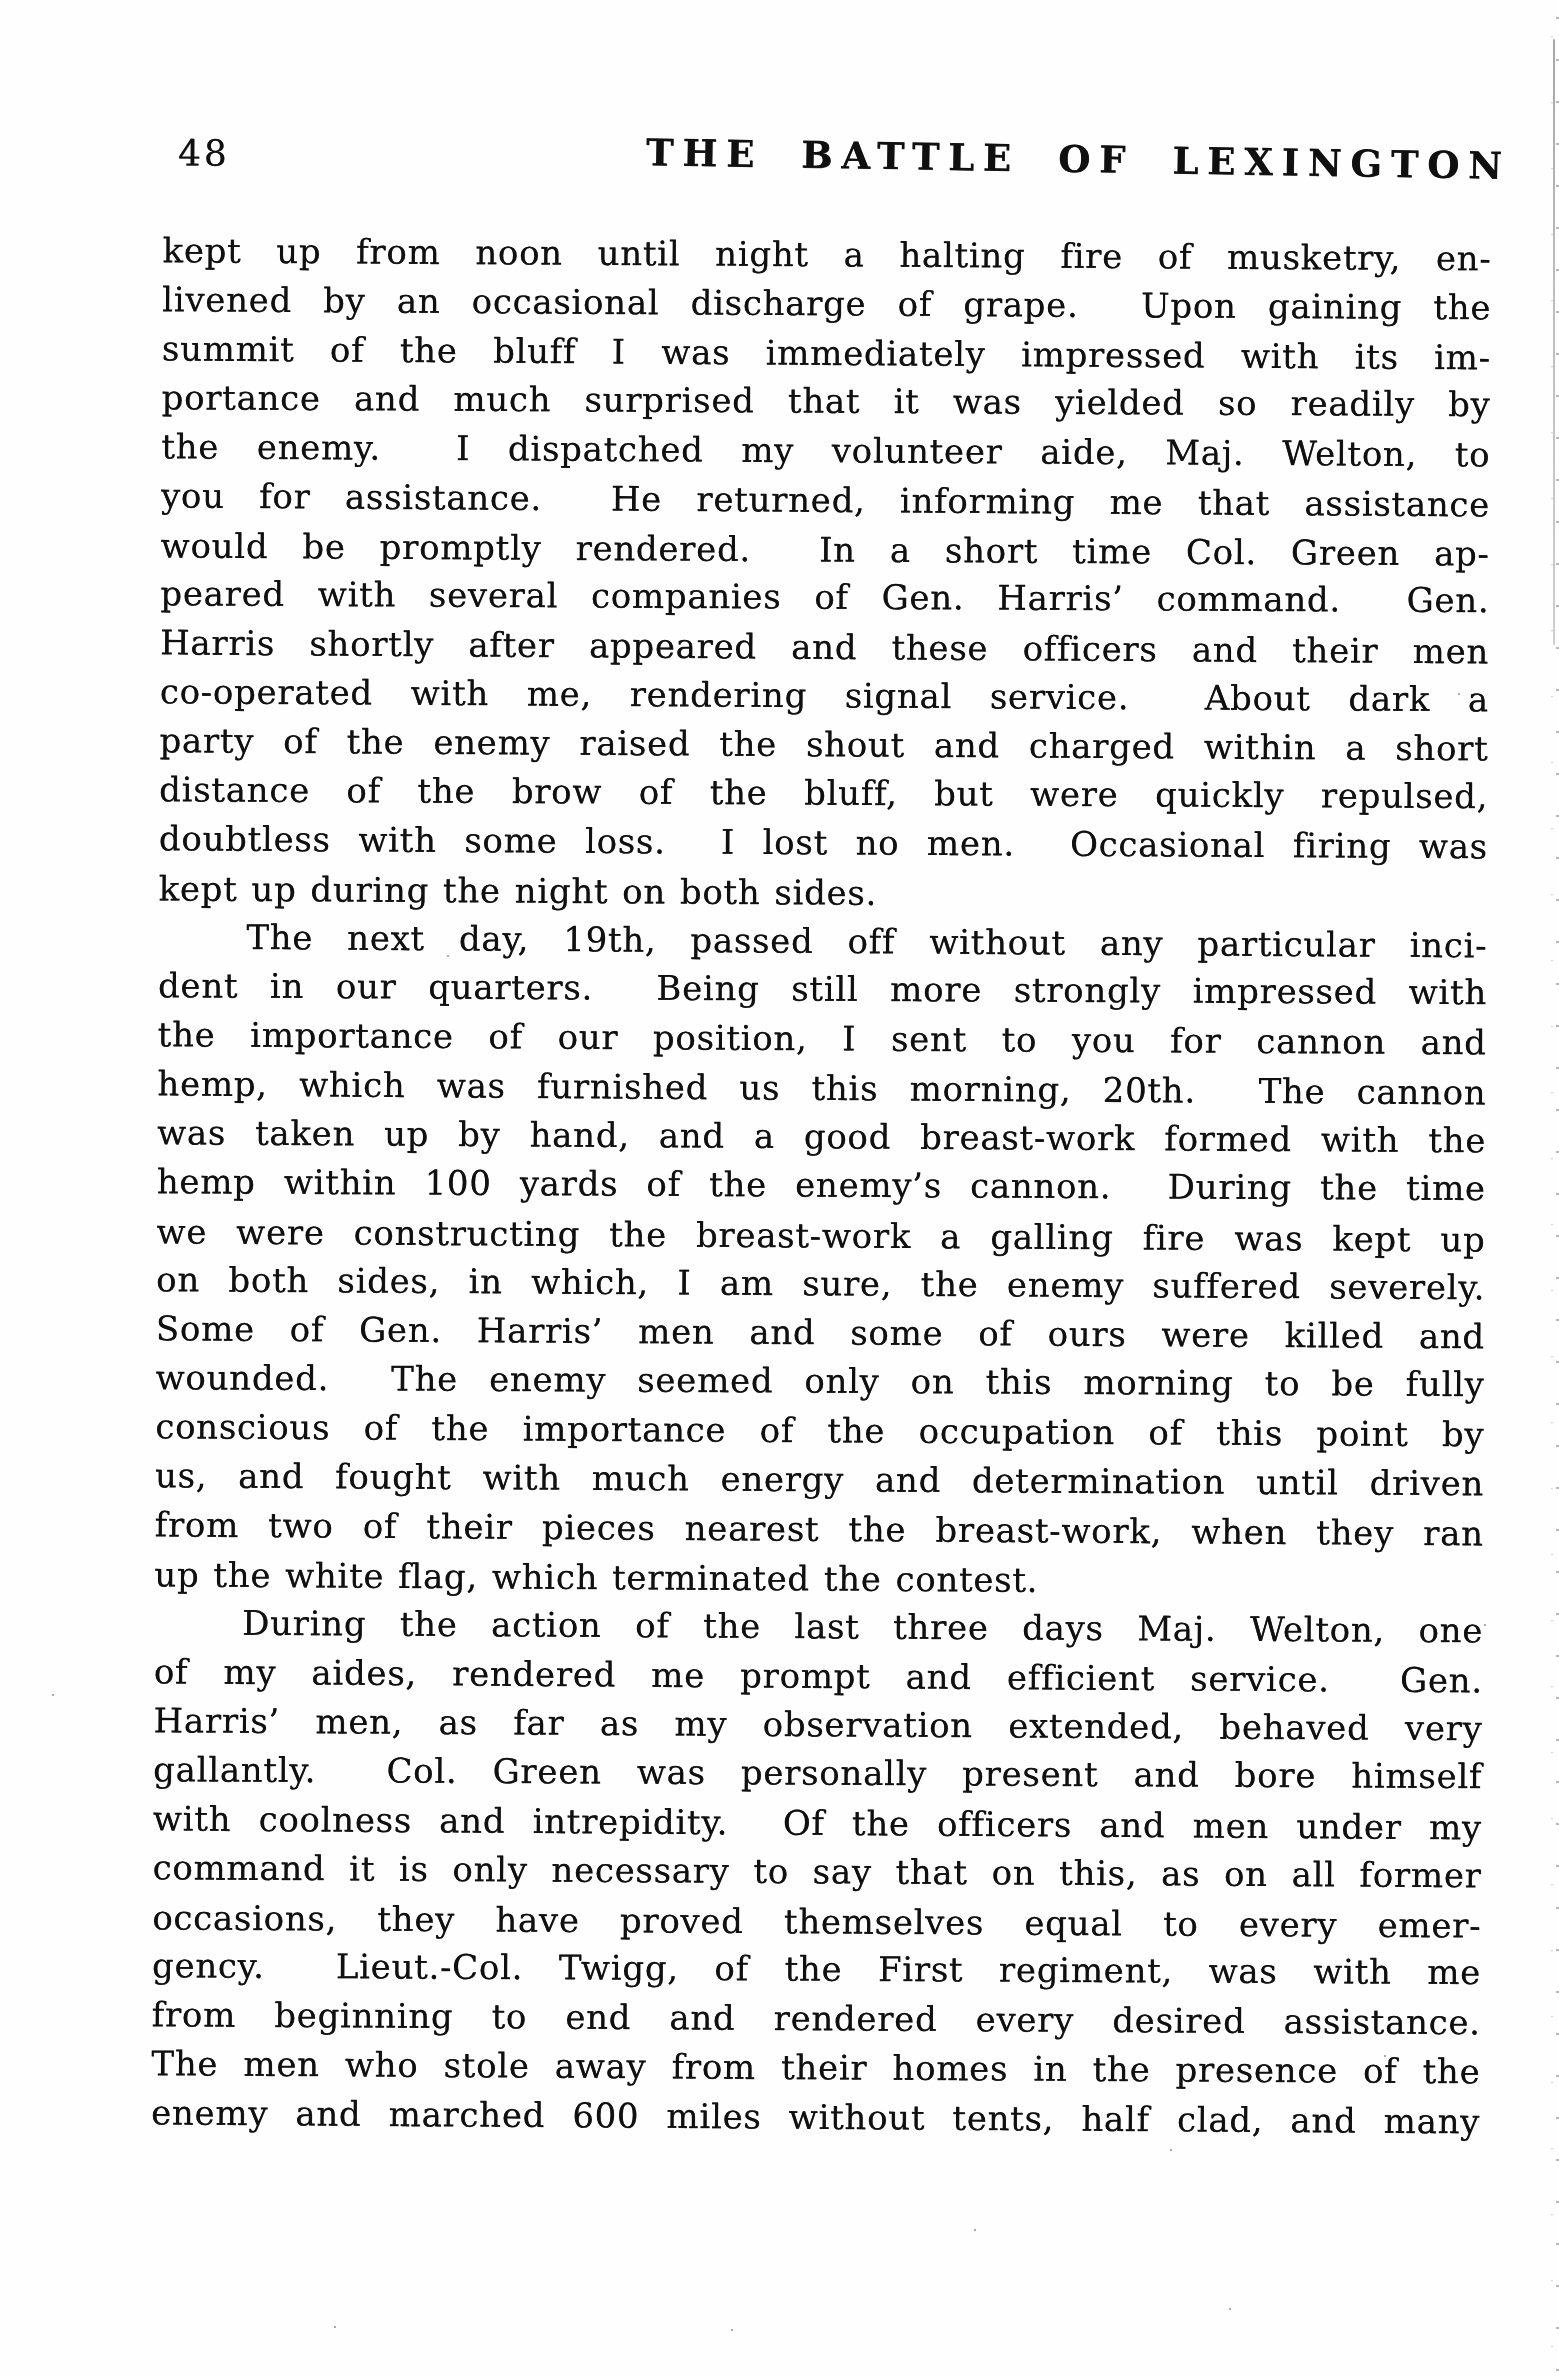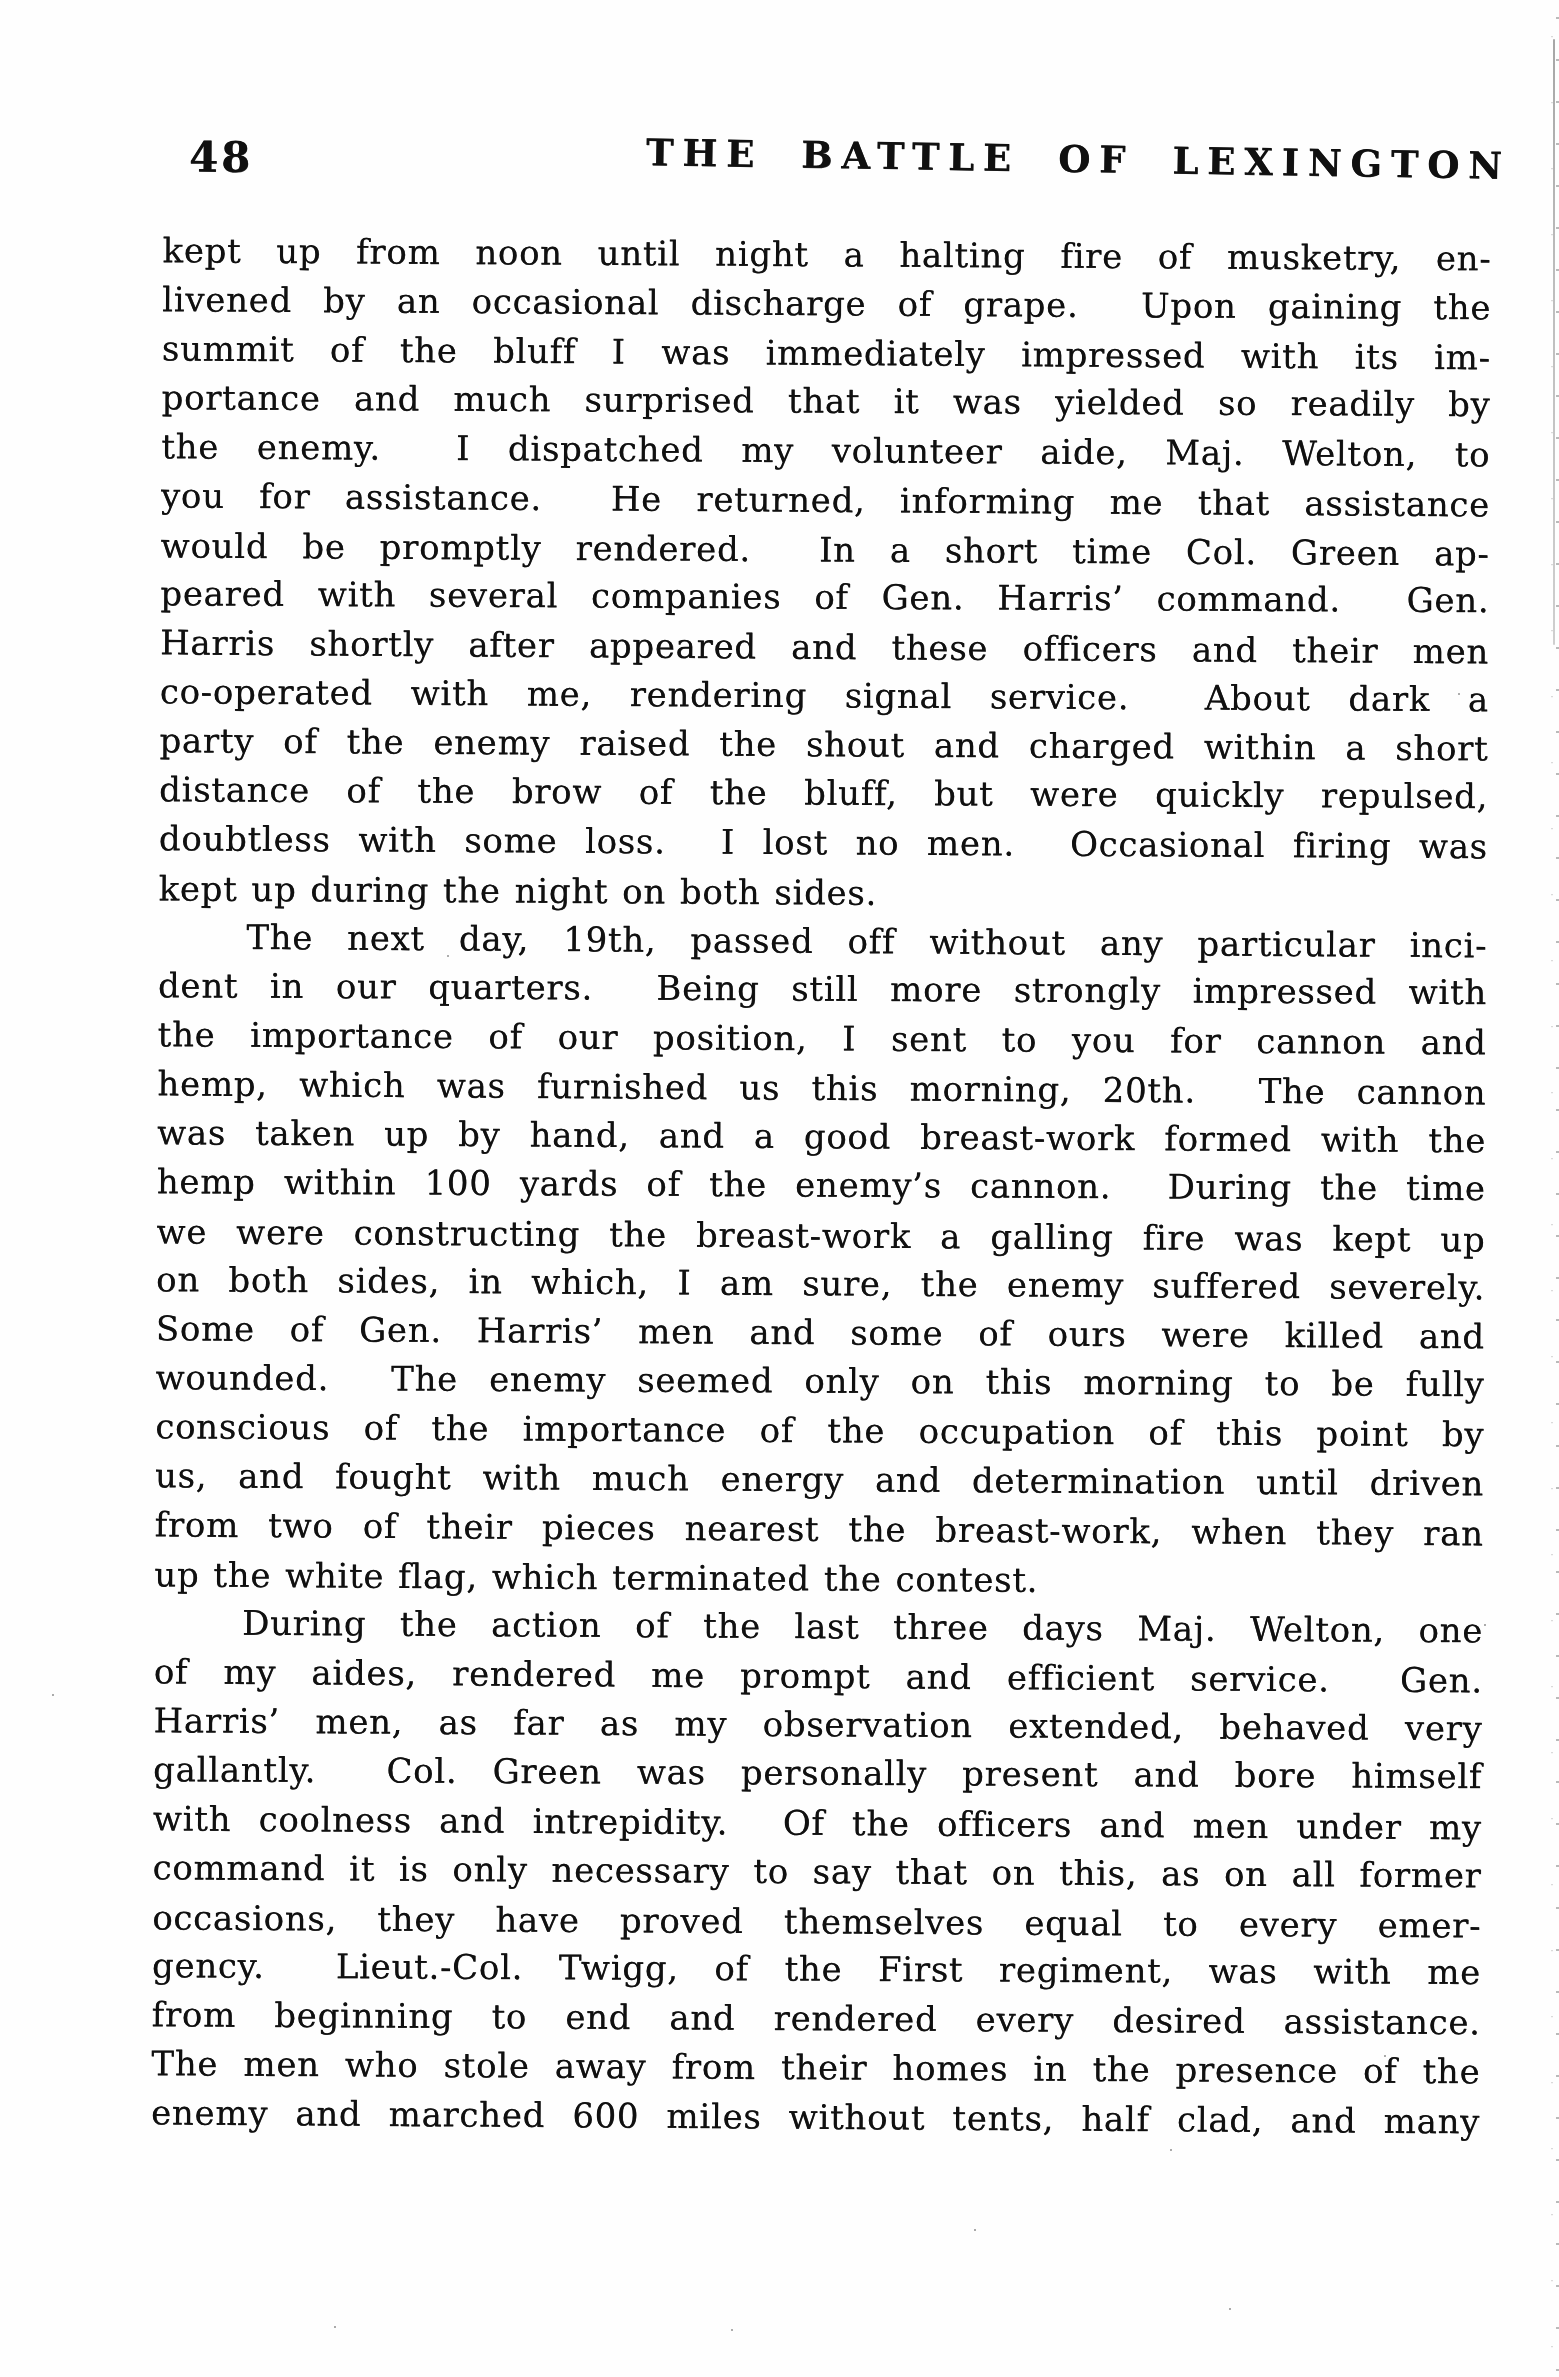"48" .page-number { font-size: 42px -> 36px; font-weight: 700 -> 400; left: 190px -> 179px }
